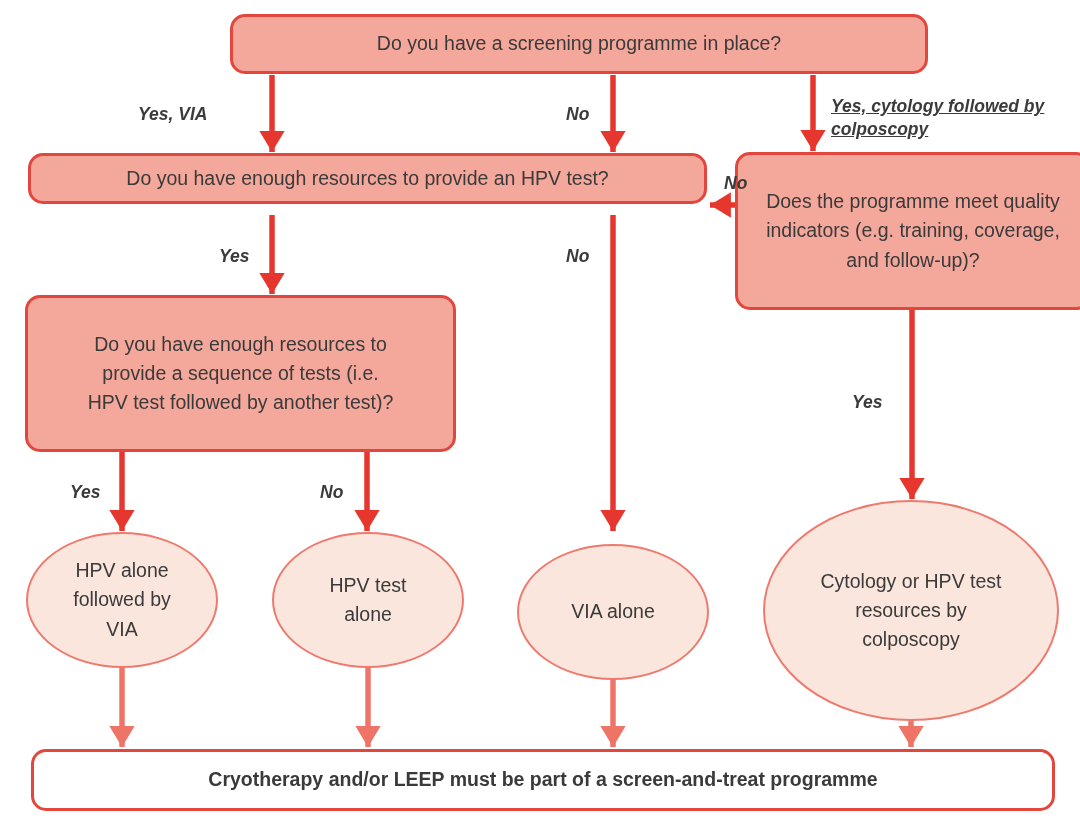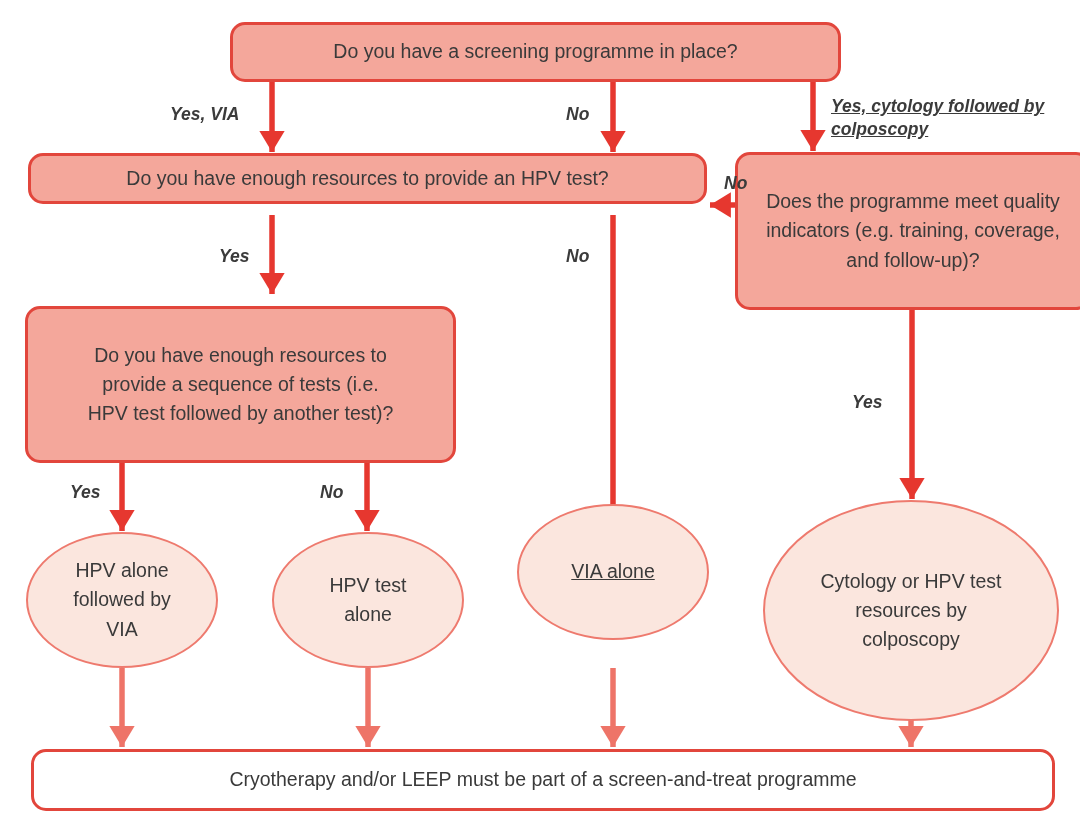"Do you have a screening" #n-screening { margin-top: 8px -> none; width: 611px -> 698px }
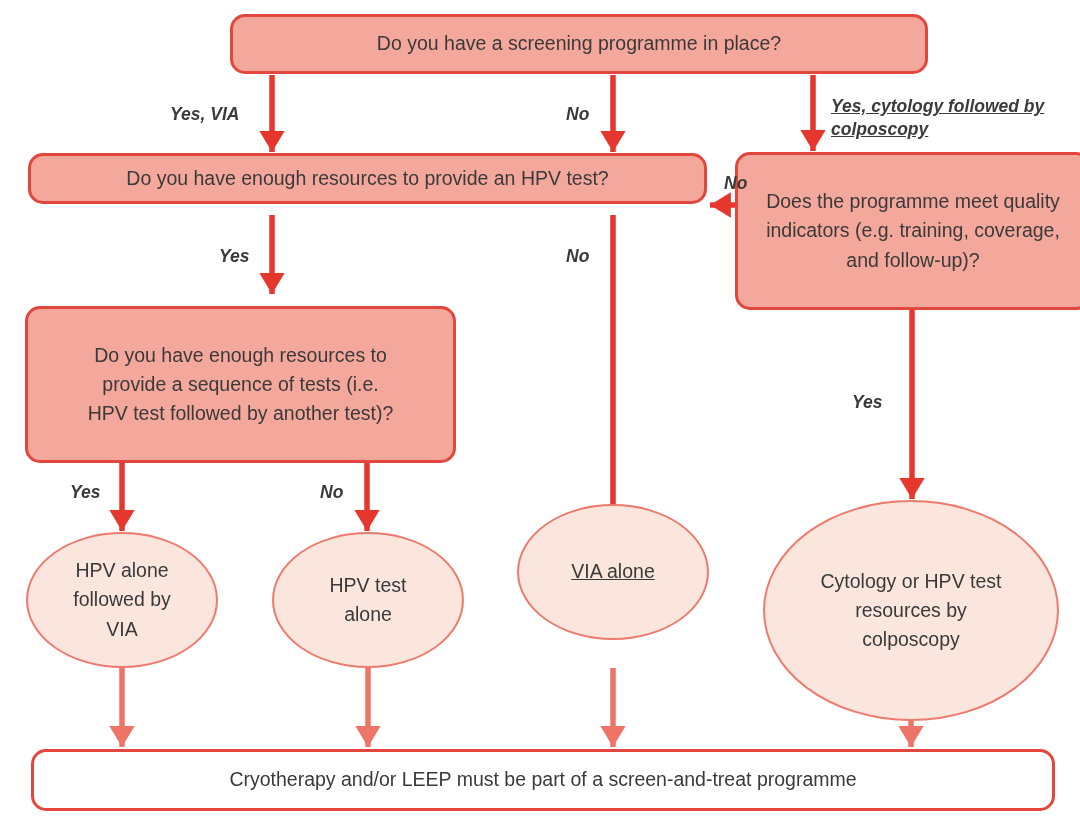"Yes, VIA" #l-yes-via { margin-left: 32px -> none }
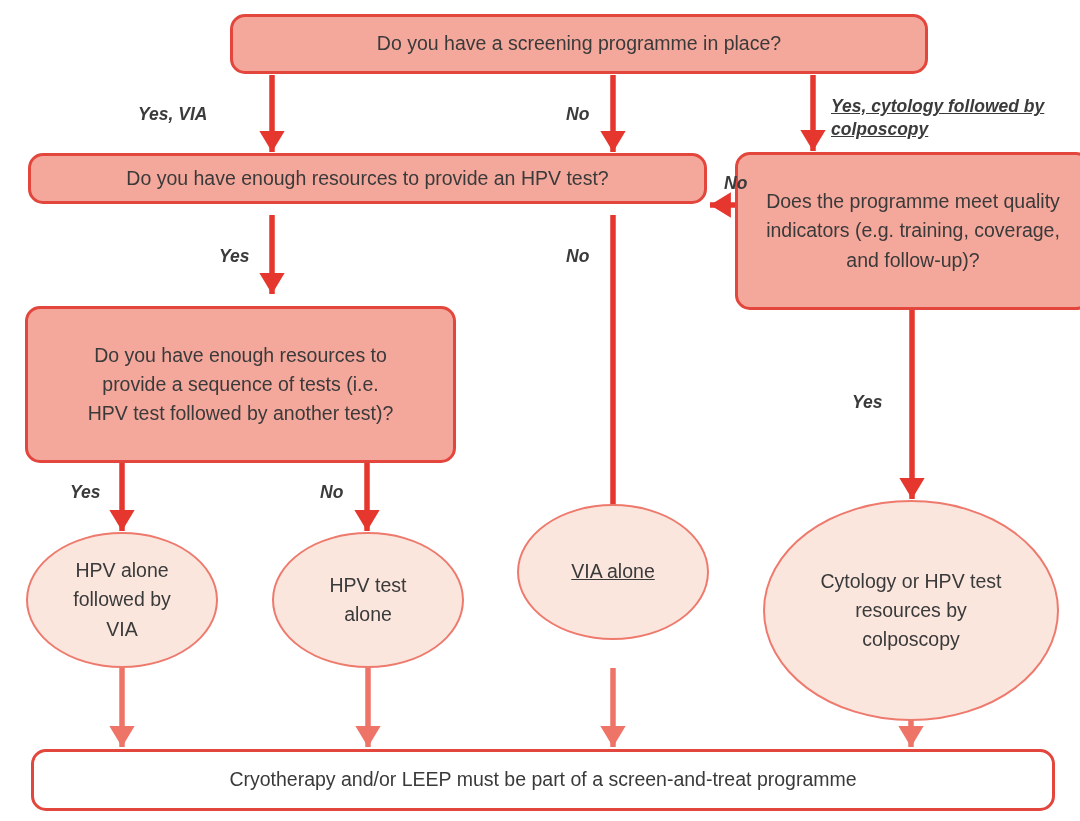"Do you have enough resources to provide a" #n-sequence { margin-top: 11px -> none }
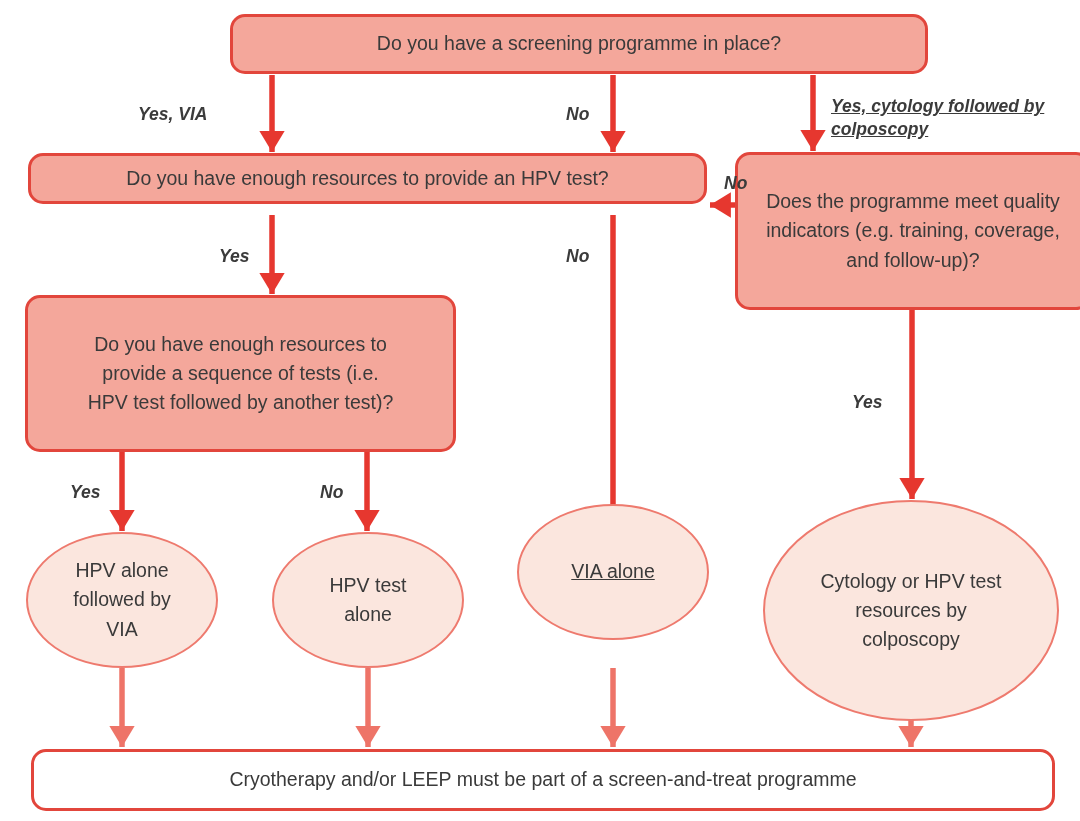"VIA alone" #n-via-alone { text-decoration: underline -> none; top: 504px -> 544px }
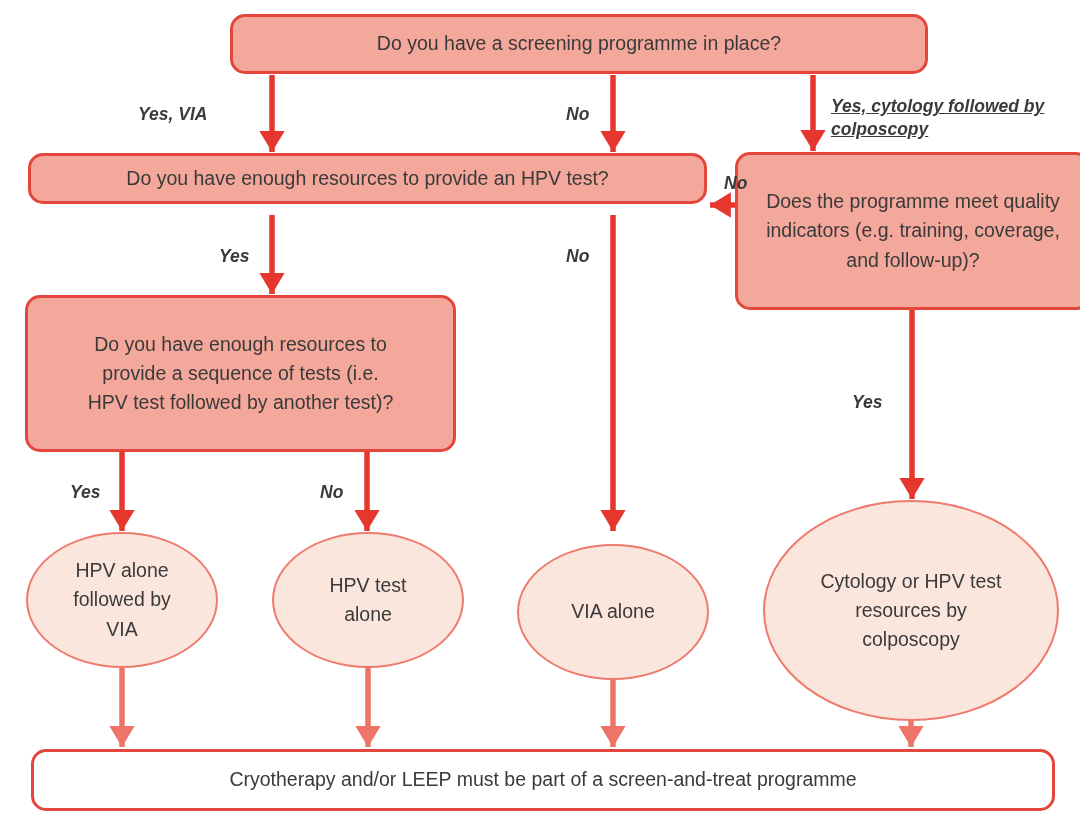"Cryotherapy and/or LEEP must be" #n-treatment { font-weight: none -> bold }
